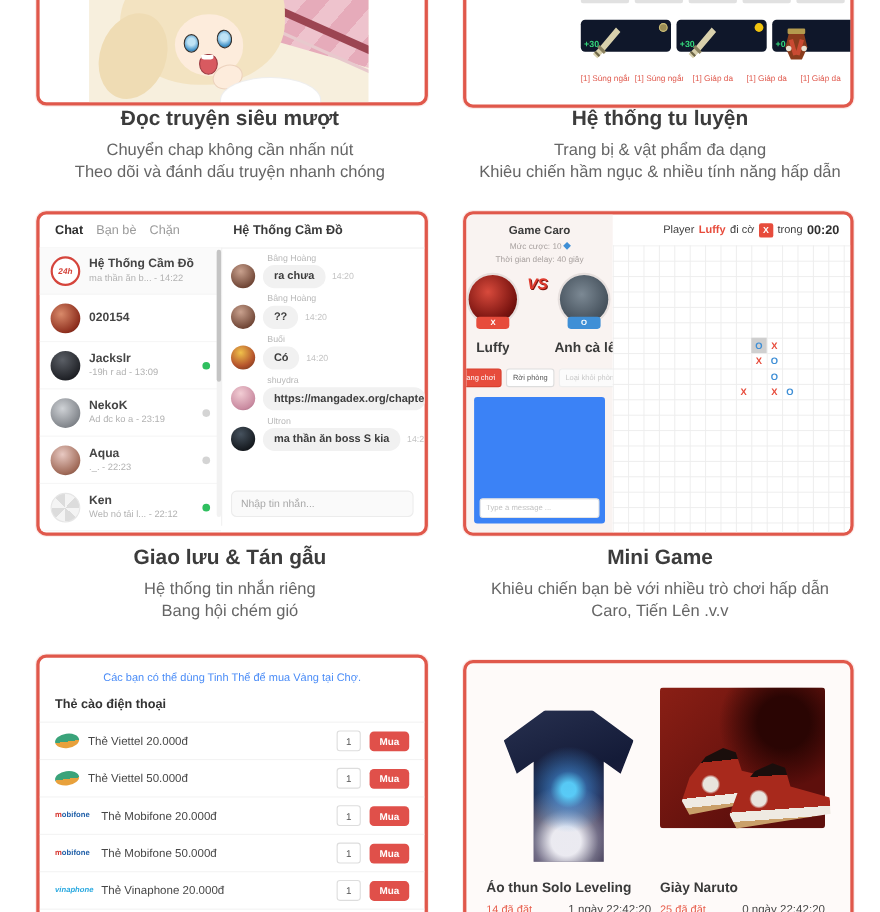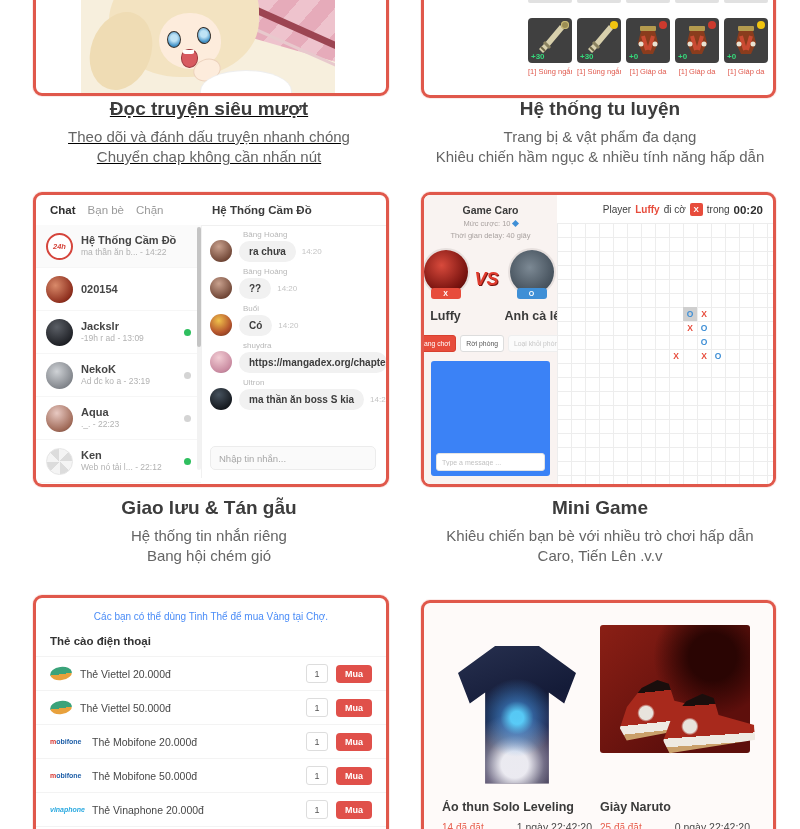"+30" .tile { background: #404040 -> #0f172a; height: 45px -> 29px; padding-left: none -> 38px }
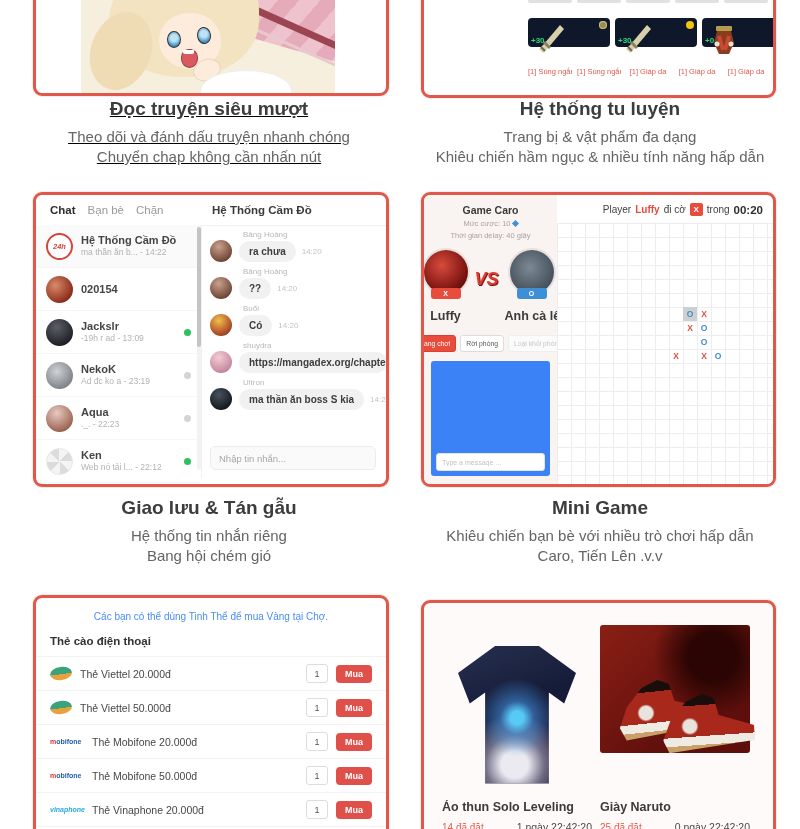"Đọc truyện siêu mượt" div.caption { text-decoration: underline -> none }
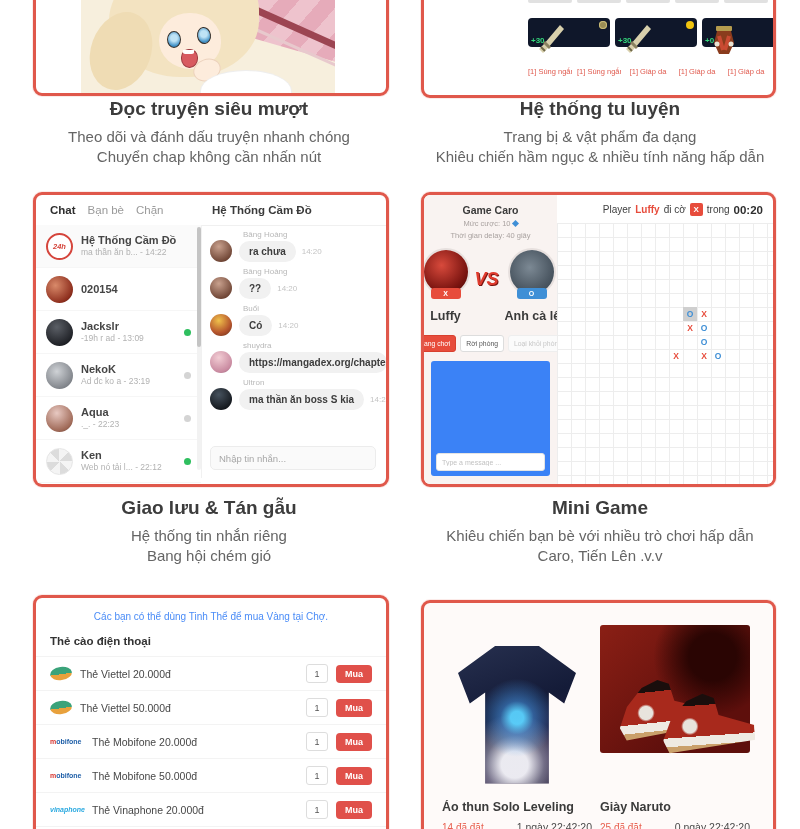"Theo dõi và đánh dấu" div.s { order: before "Chuyển chap không cần nhấn" -> after "Chuyển chap không cần nhấn" }
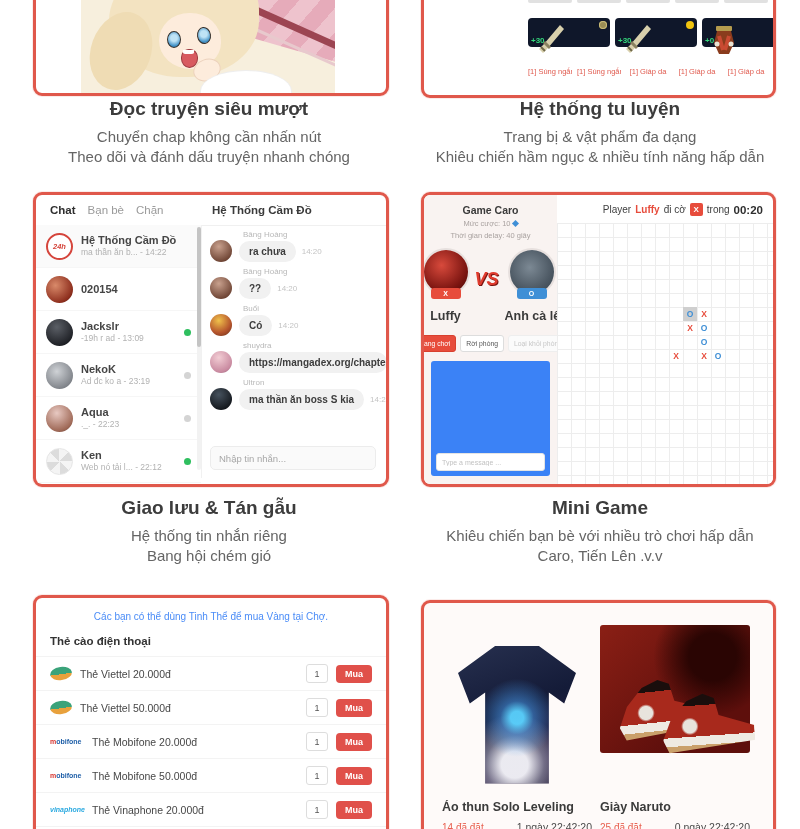"VS" .vs { font-size: 18px -> 14px; margin-top: 19px -> 0 }
